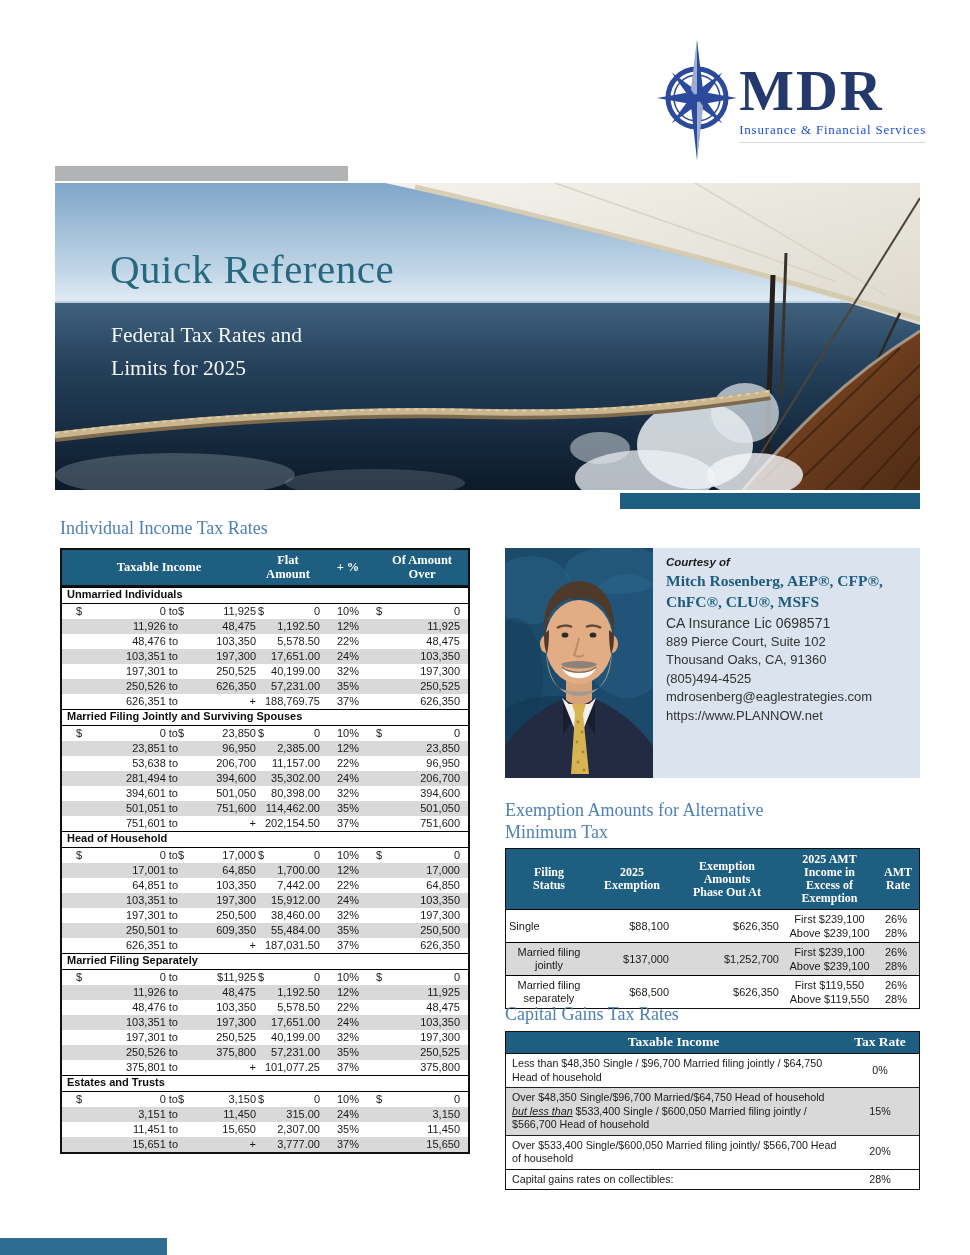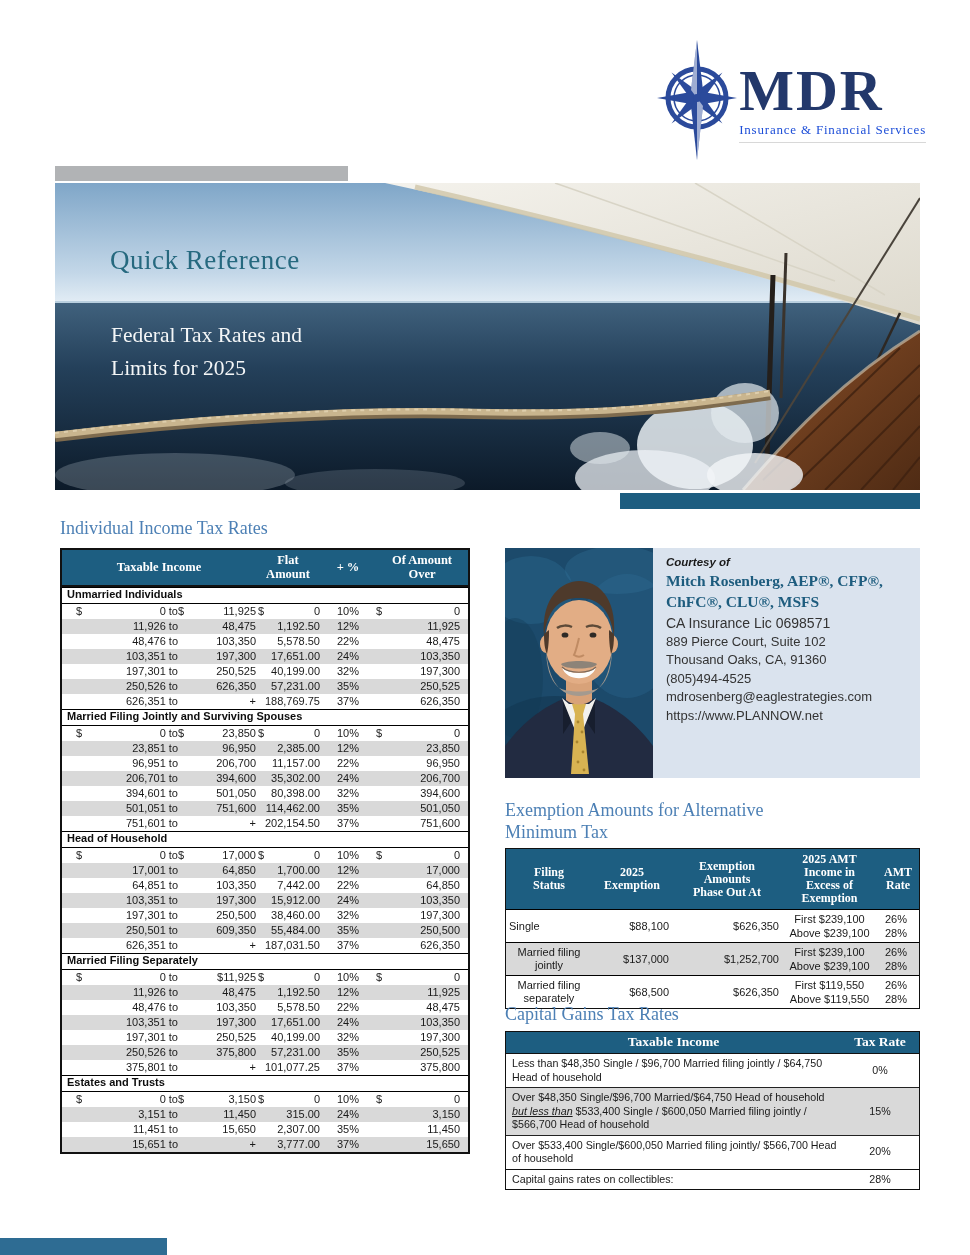"Quick Reference" .hero-title { font-size: 27px -> 41px }
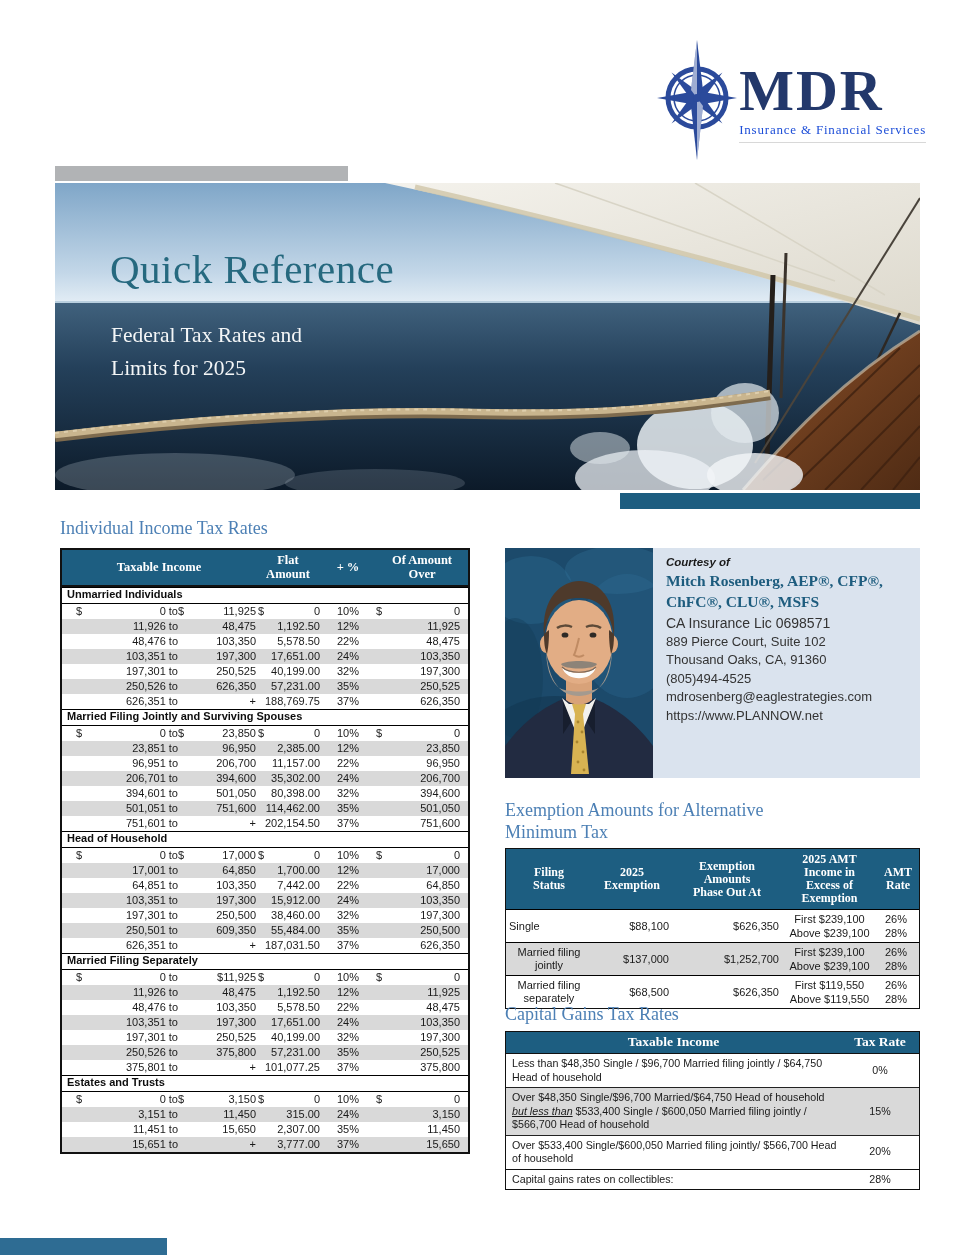"96,951 to" div.b-c { text: 96,951 -> 53,638 }
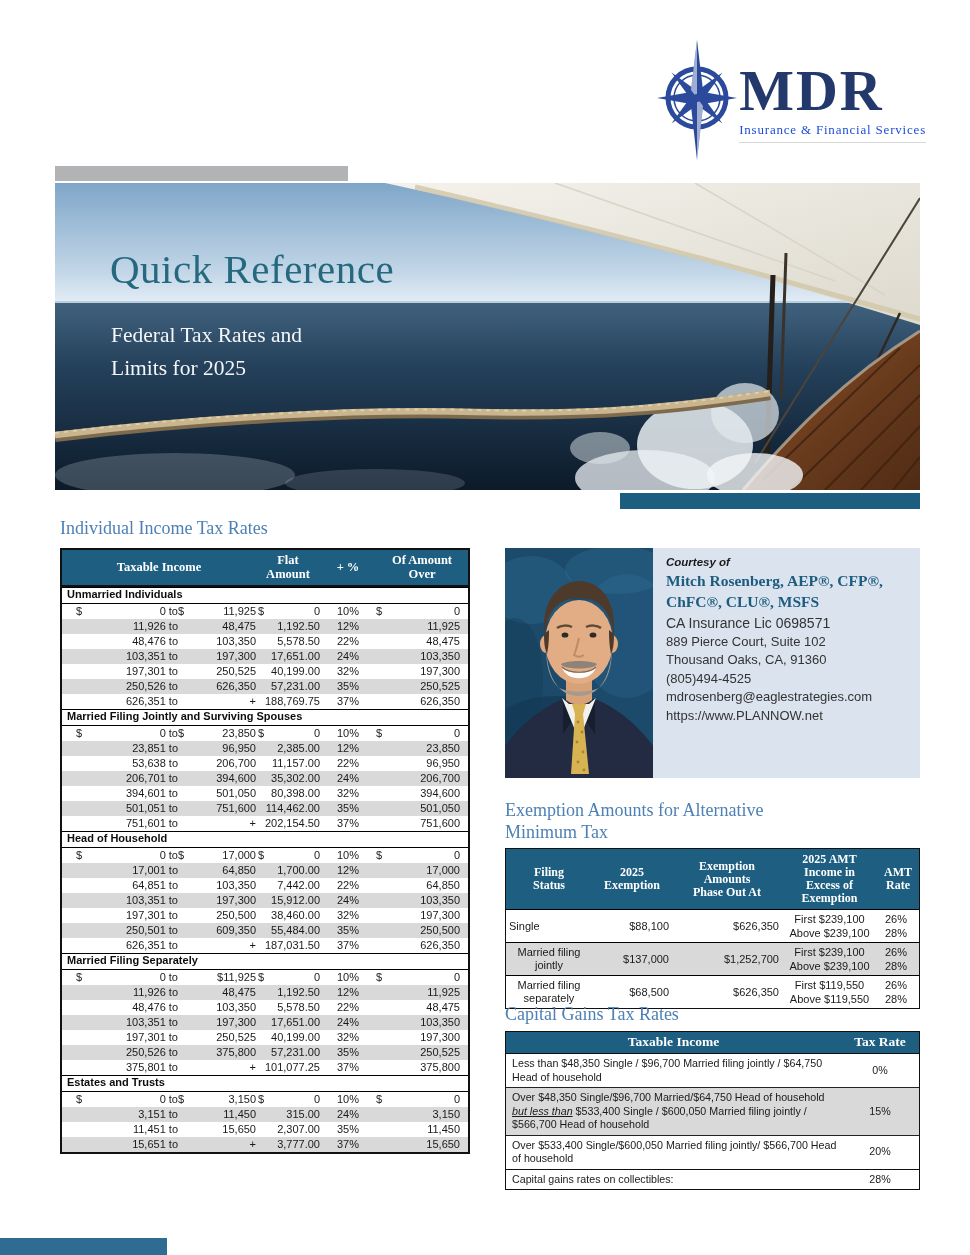"206,701 to" div.b-c { text: 206,701 -> 281,494 }
